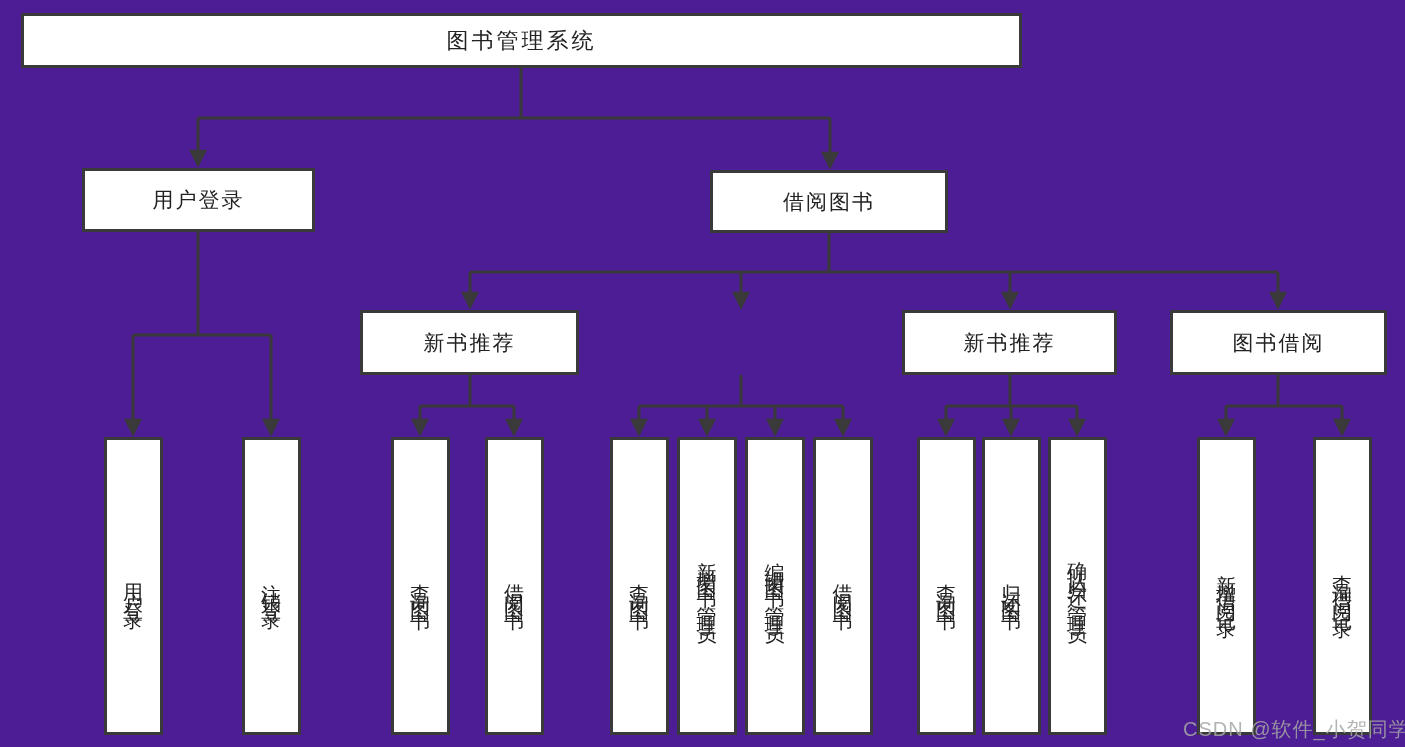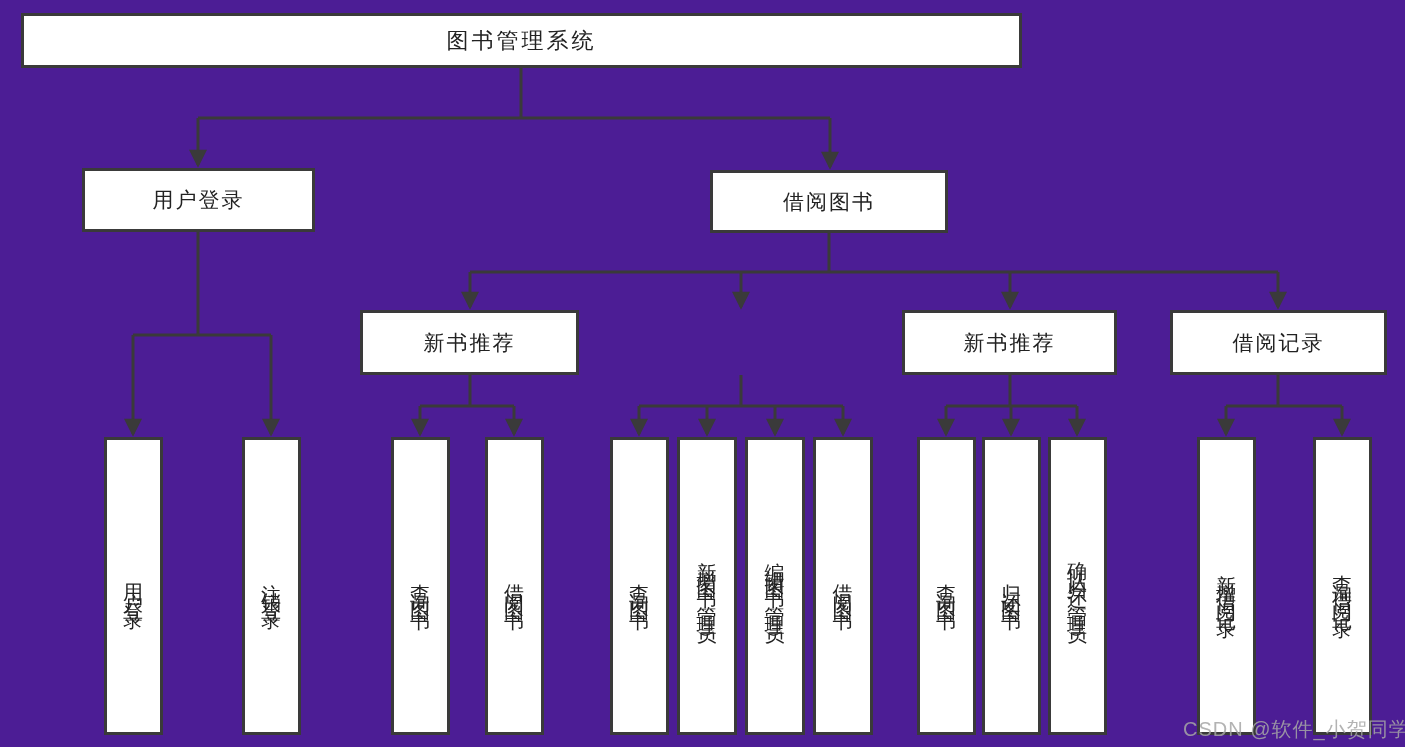"借阅记录" span.lbl { text: 借阅记录 -> 图书借阅 }
